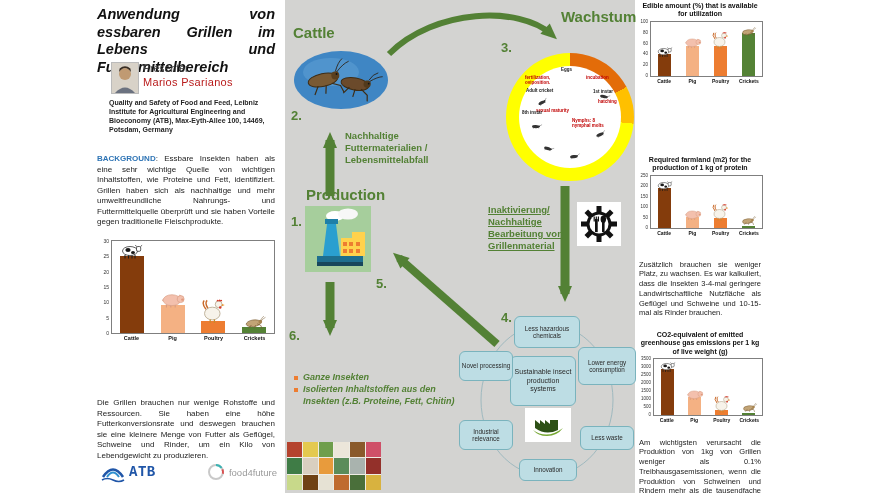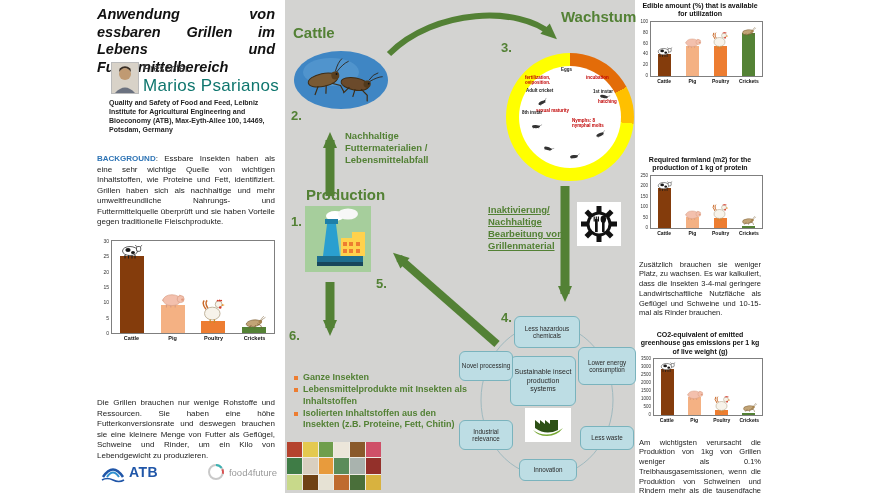"Marios Psarianos" .p-name { color: #0f766e -> #b91c1c; font-size: 17px -> 11px }
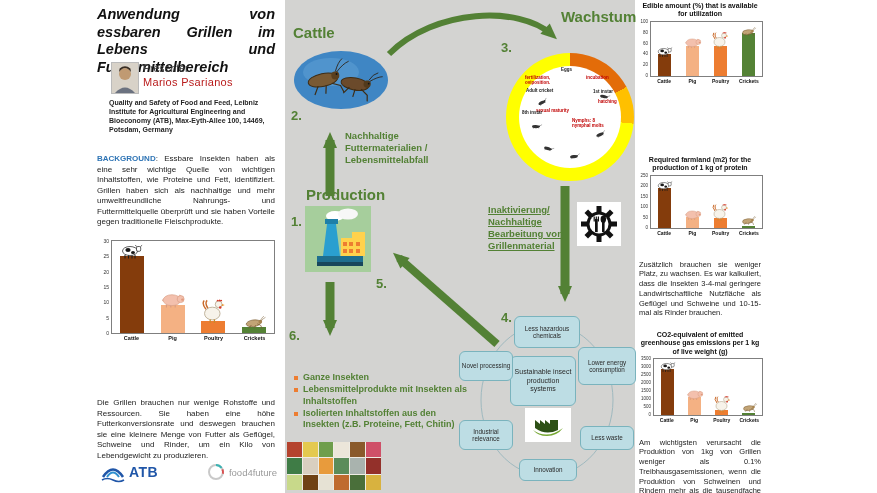"Ganze Insekten" .blist { font-style: none -> italic }
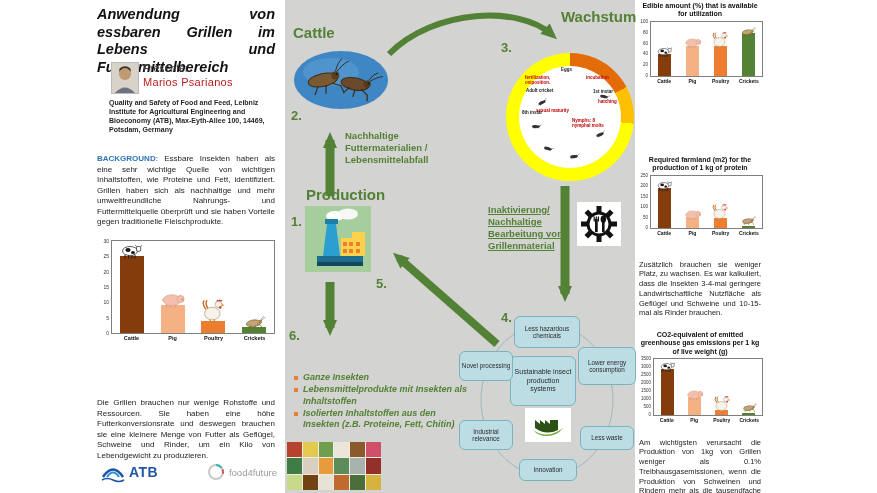"Lebensmittelprodukte mit Insekten als" li { html: <li>Lebensmittelprodukte mit Insekten als Inhaltstoffen</li> -> none }
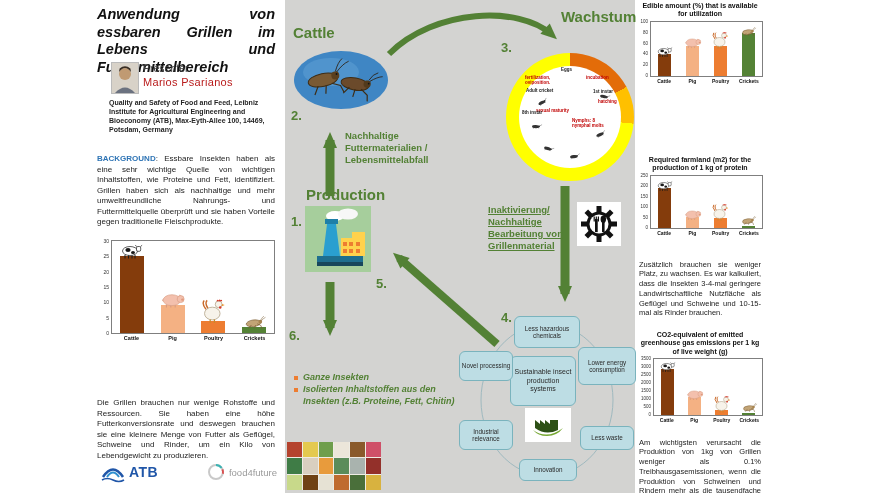"ATB" .logo-atb { font-family: none -> Liberation Mono, monospace }
